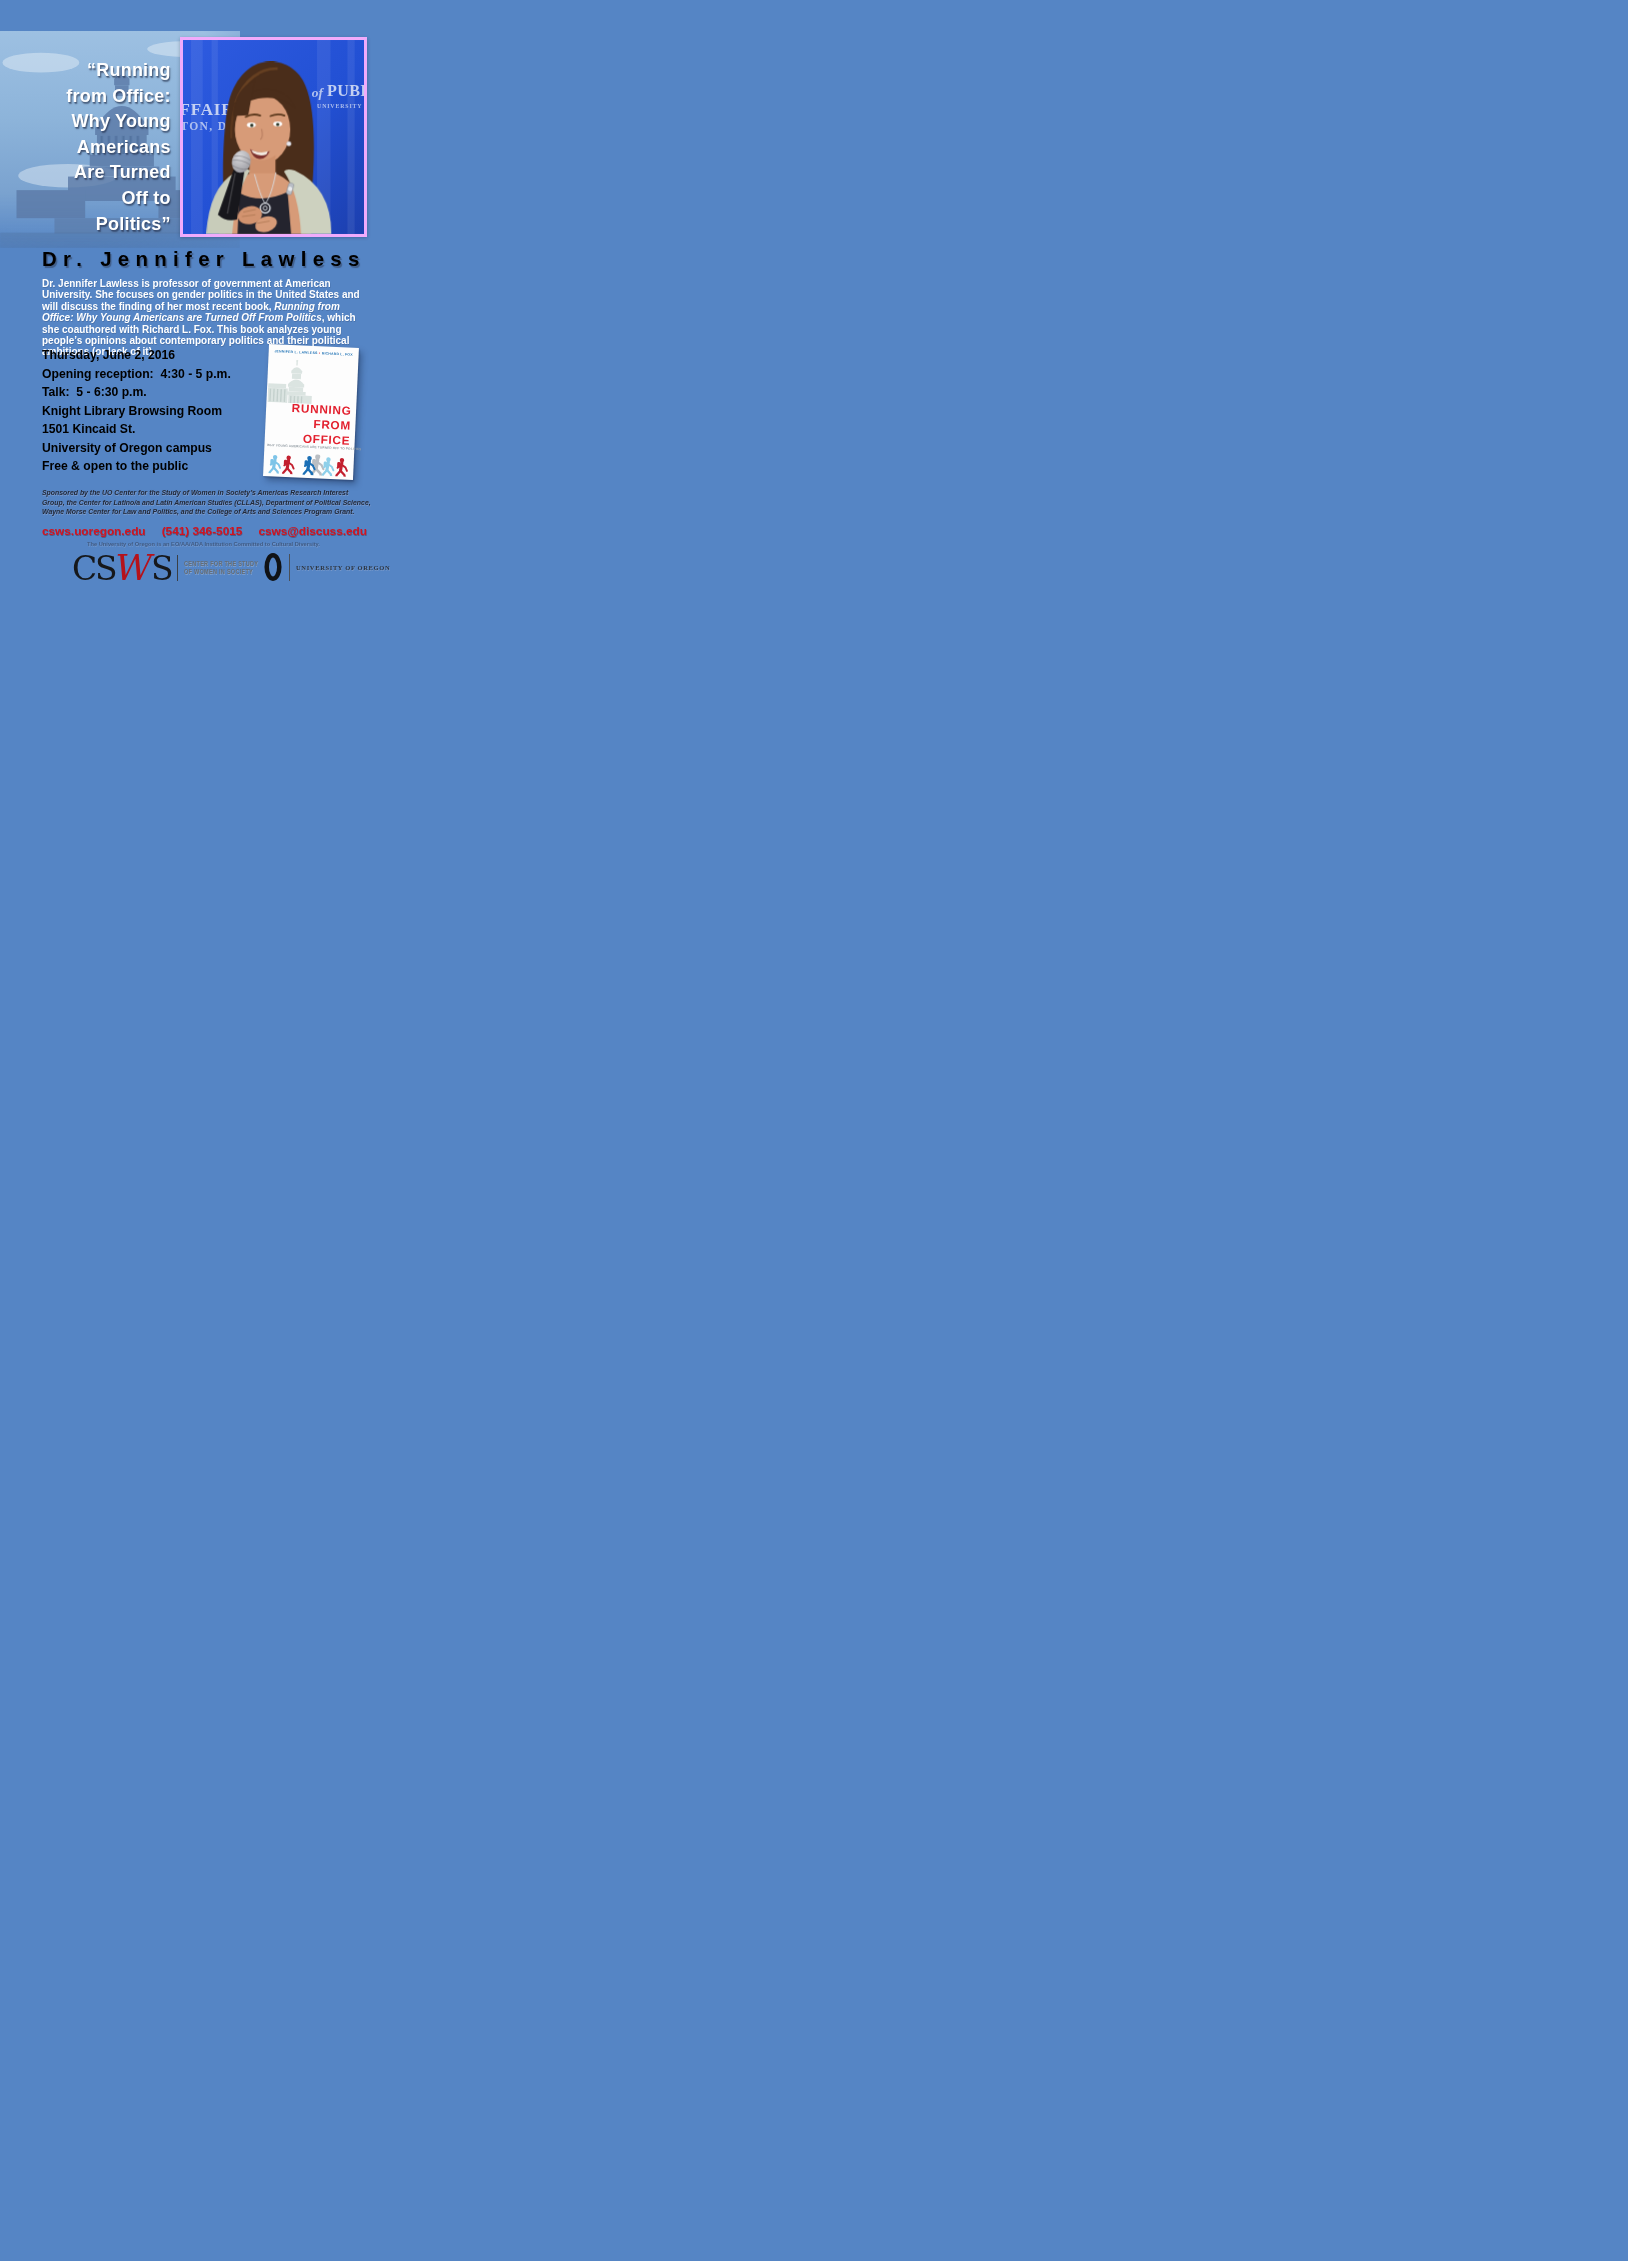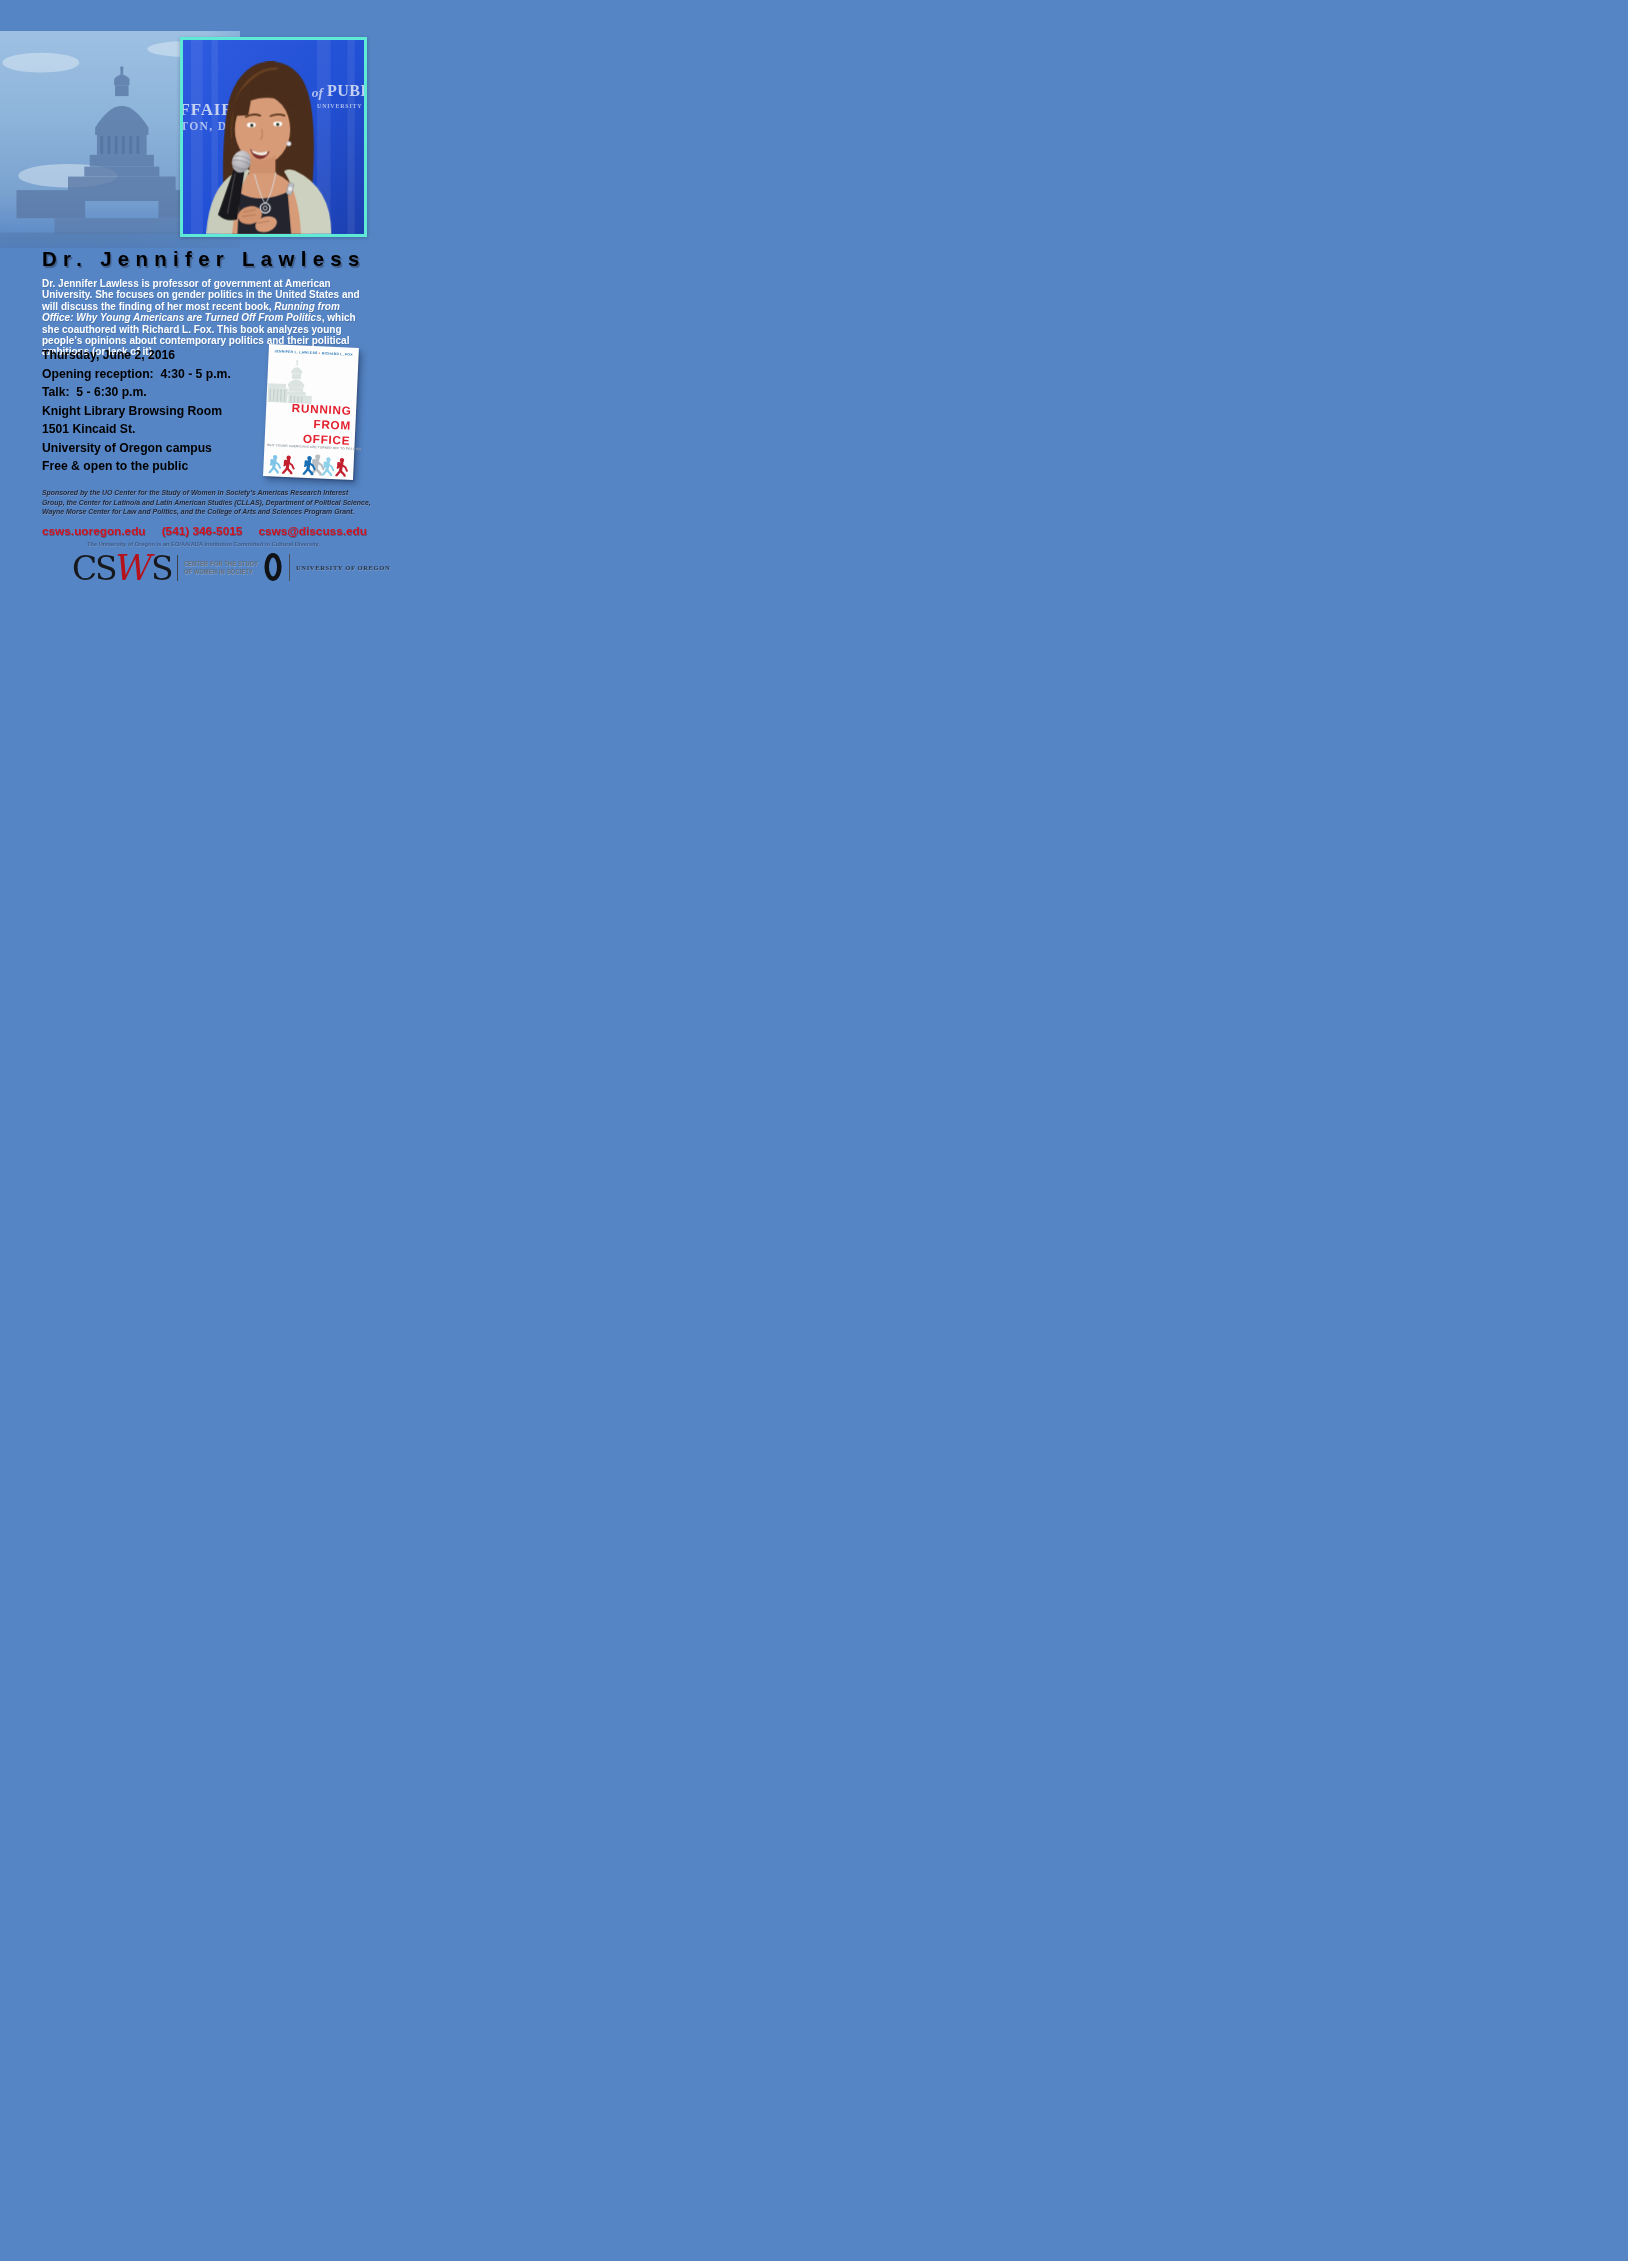"“Running" div.title { html: none -> <div> <div>“Running</div> <div>from Office:</div> <div>Why Young</div> <div>Americans</div> <div>Are Turned</div> <div>Off to</div> <div>Politics”</div> </div> }
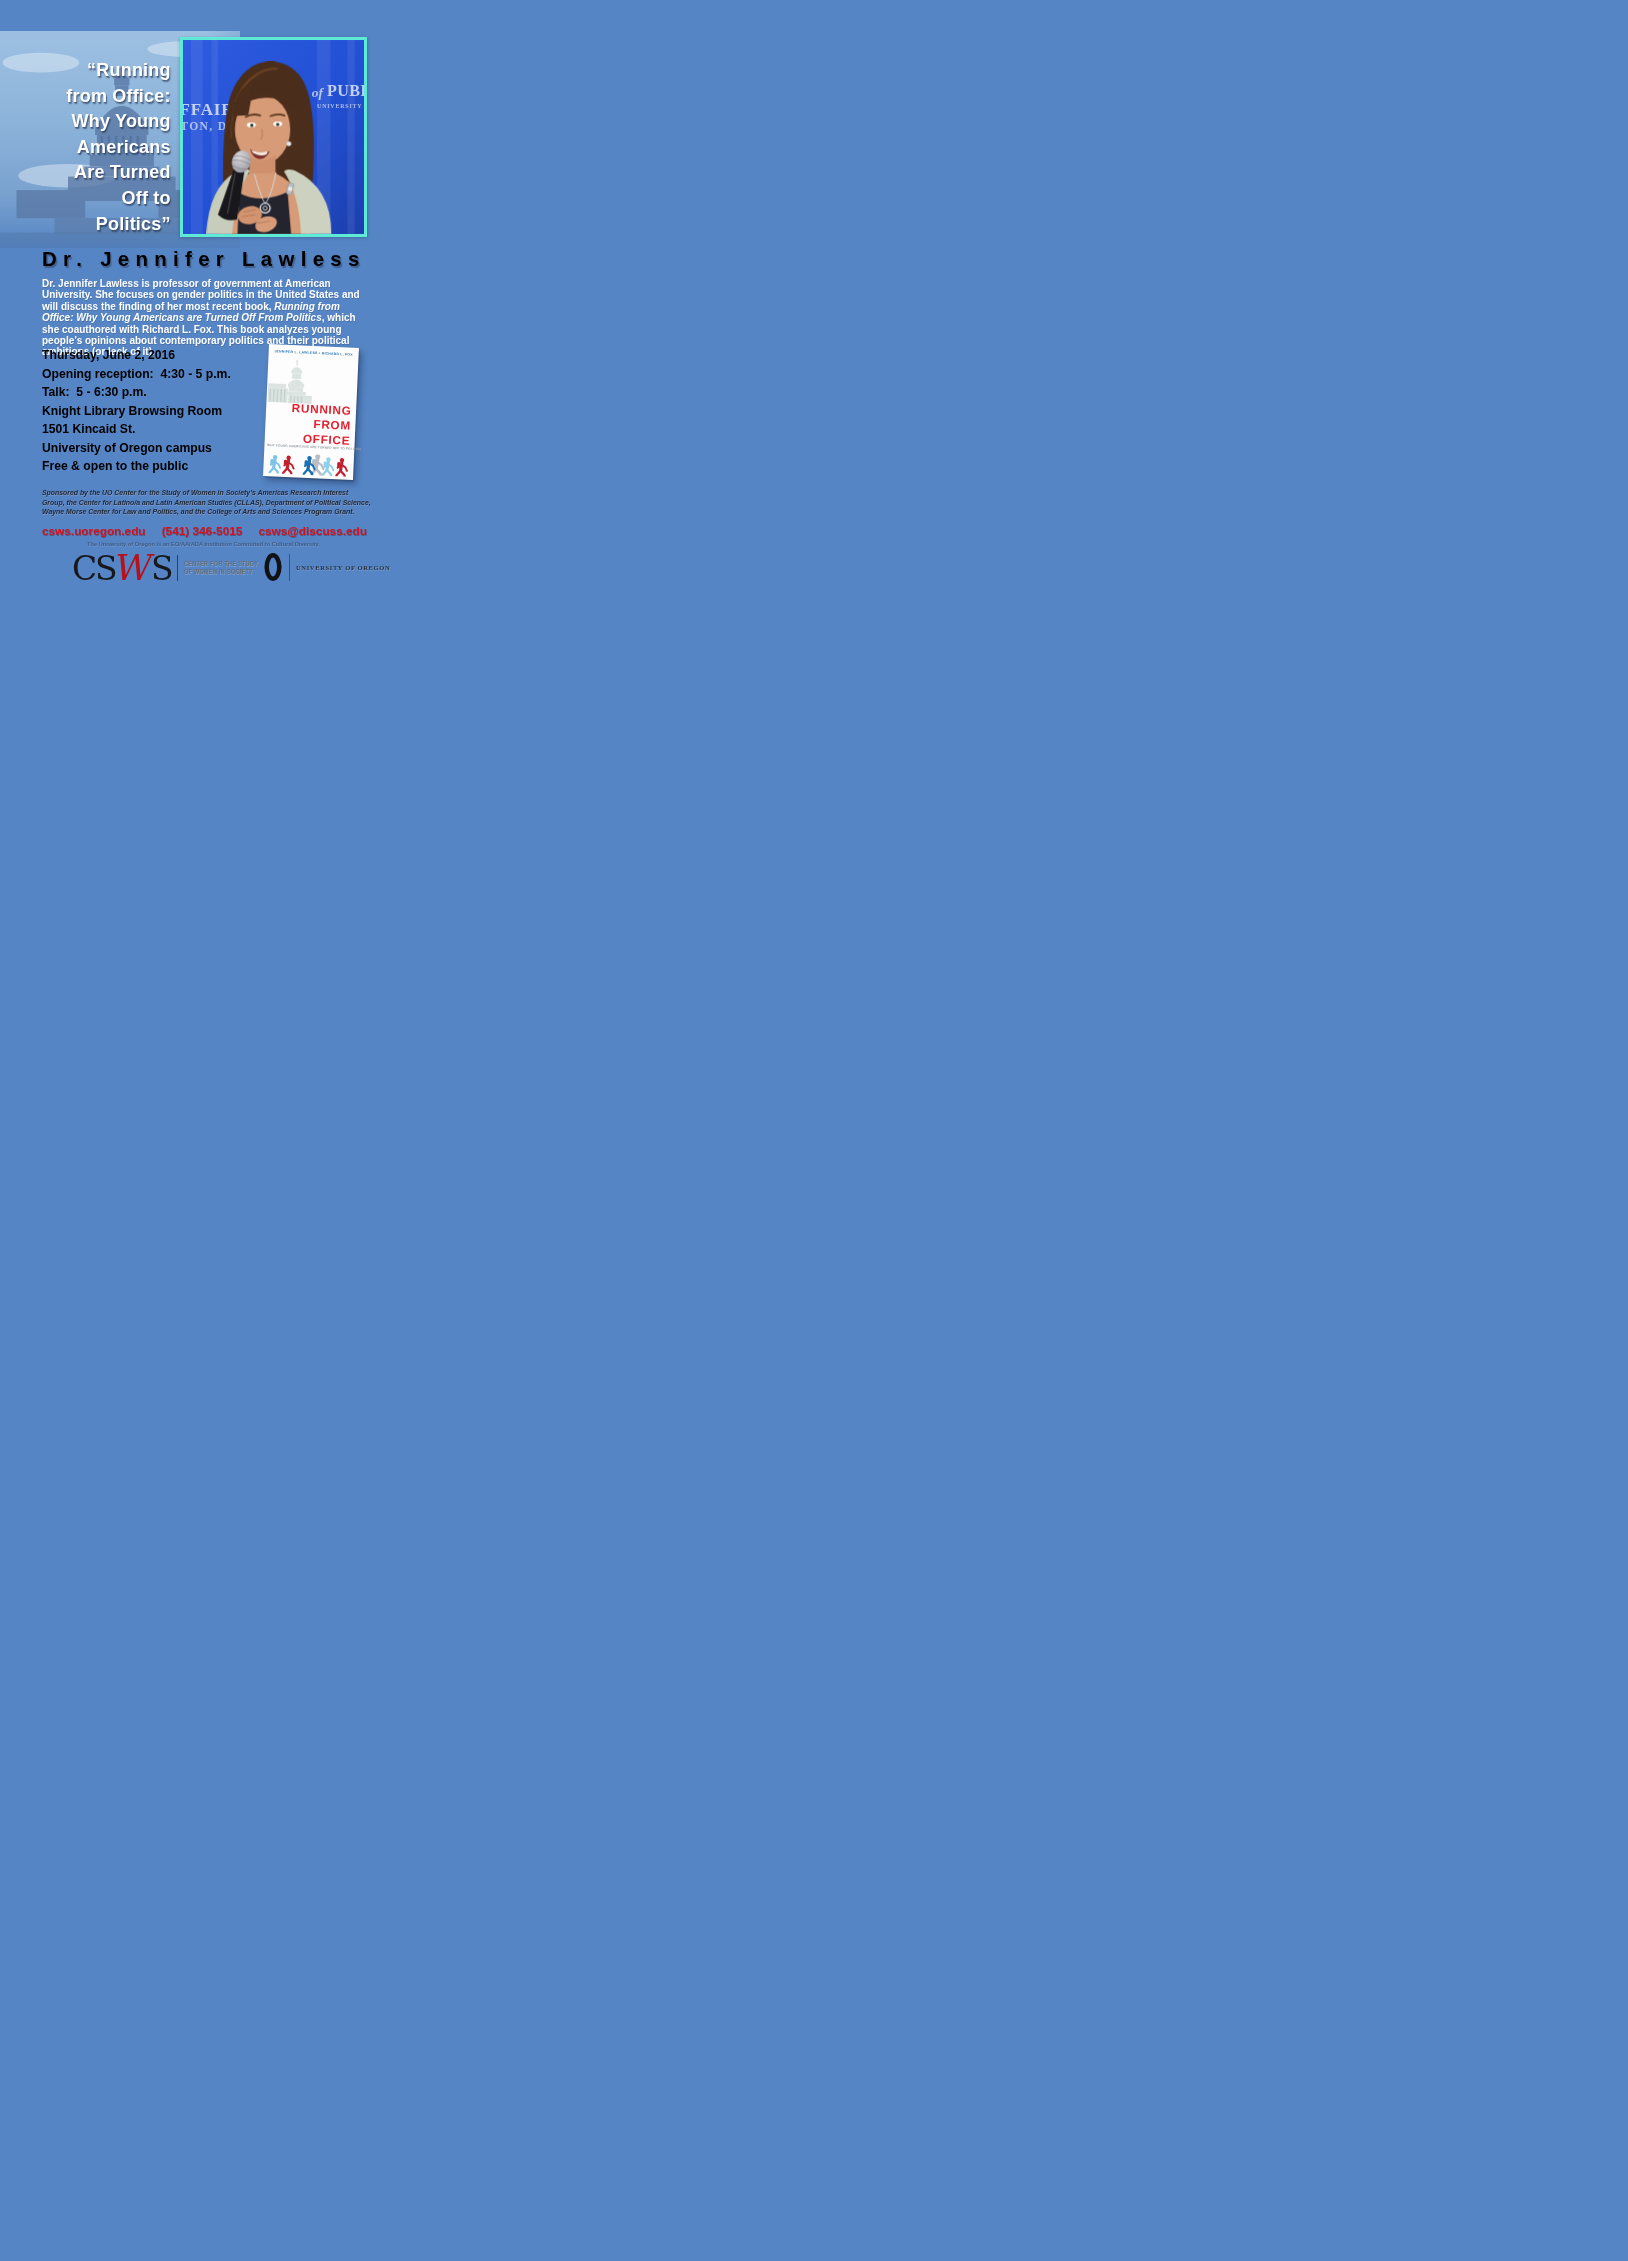"of" .photo-frame { background: #5eead4 -> #f0abfc }
